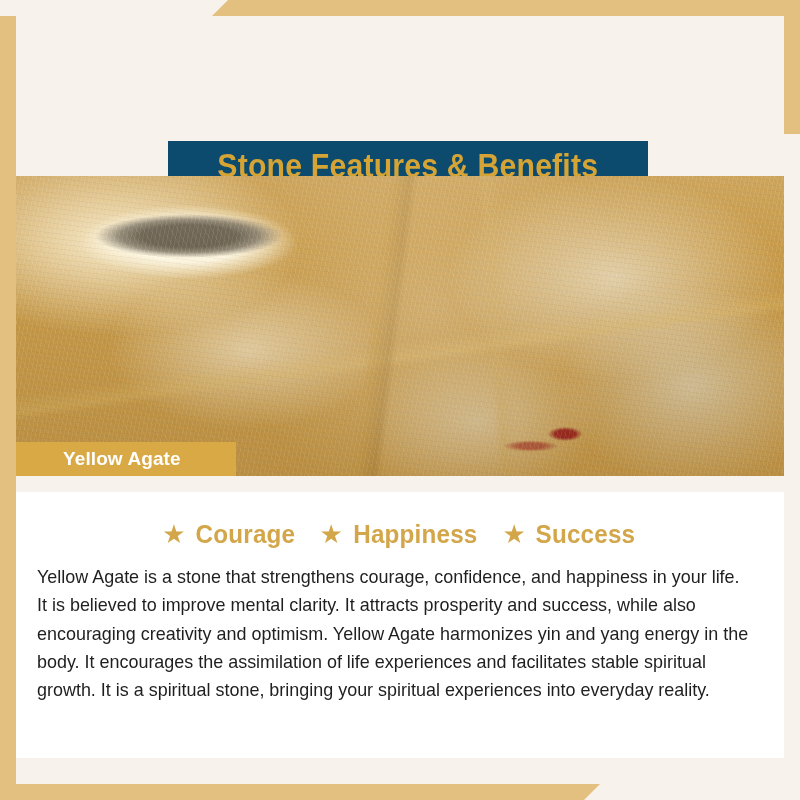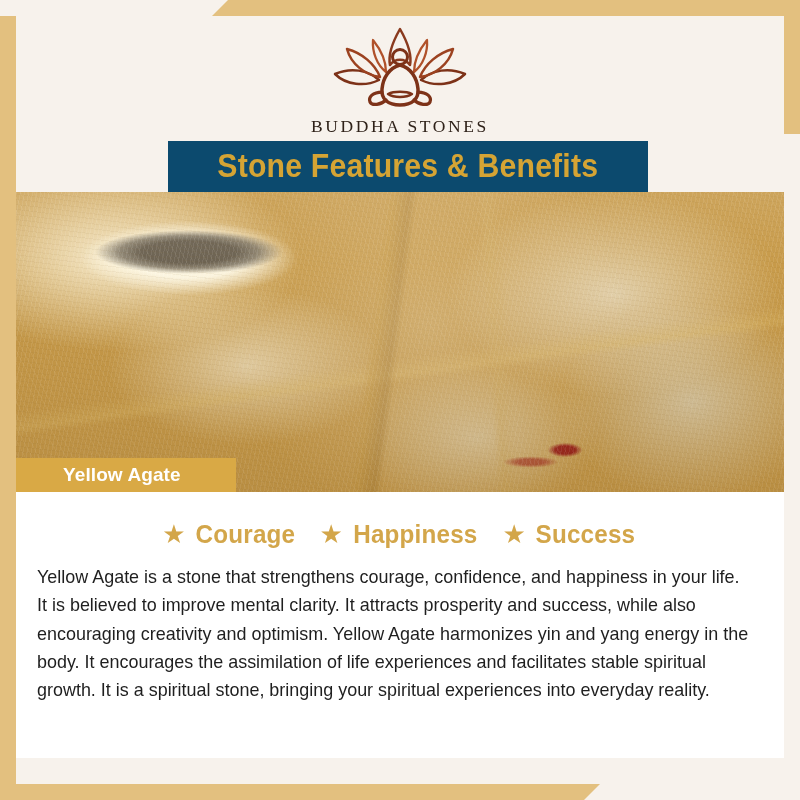"BUDDHA STONES" div.logo-block { html: <div> <svg> <g> <path></path> <path></path> <path></path> <path></path> <path></path> <path></path> <path></path> <circle></circle> <path></path> <path></path> <path></path> <path></path> </g> </svg> <span>BUDDHA STONES</span> </div> -> none }
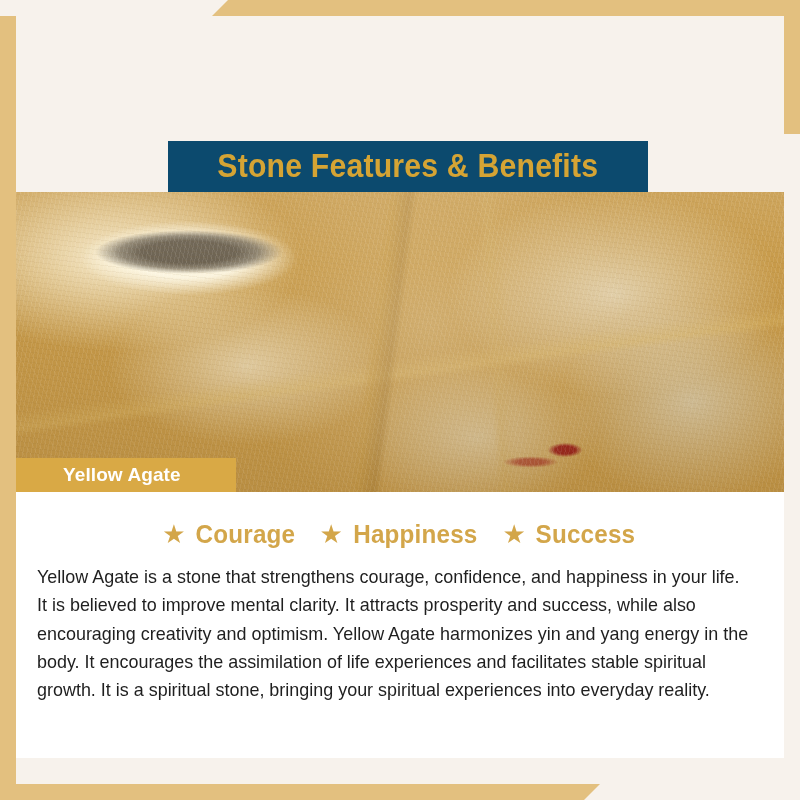"Yellow Agate" .stone-photo { top: 176px -> 160px }
